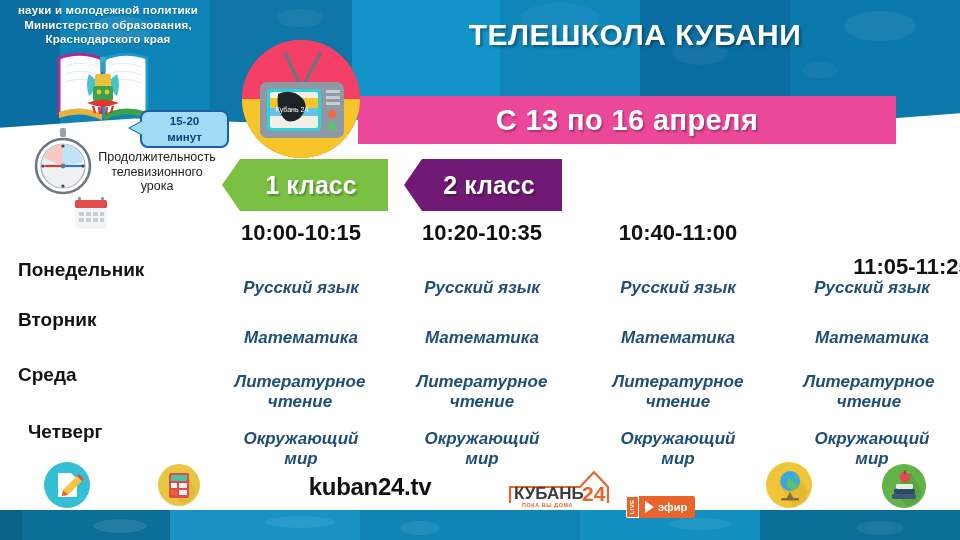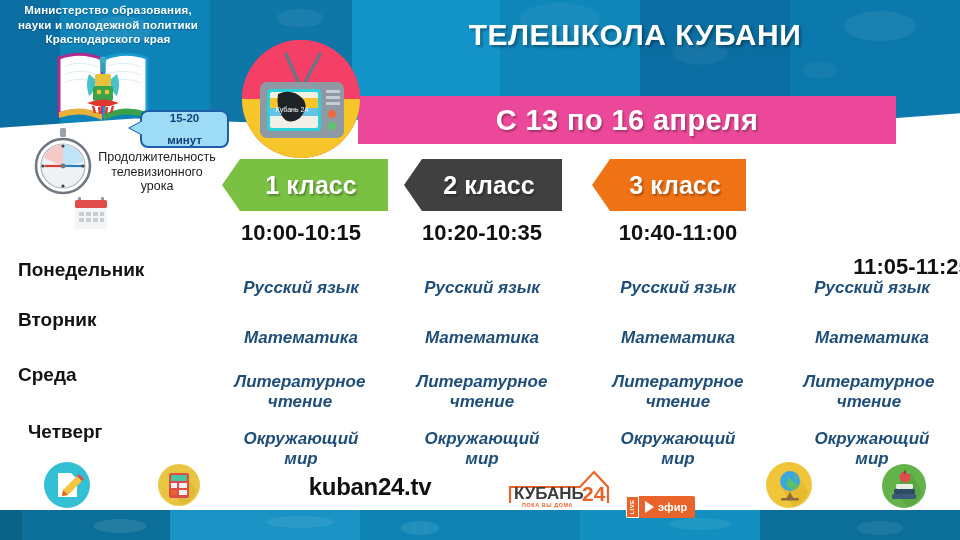"Министерство образования," div { order: before "науки и молодежной политики" -> after "науки и молодежной политики" }
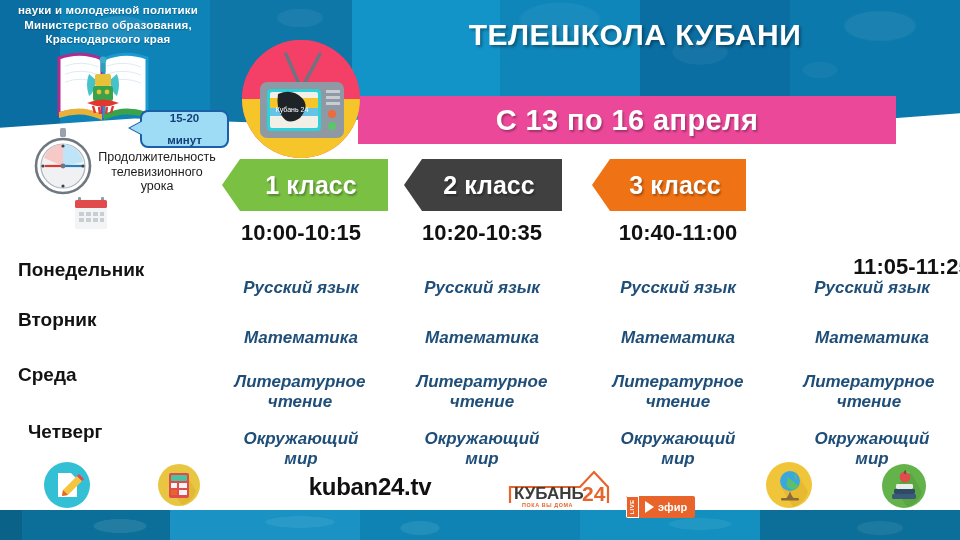"15-20" .bubble { line-height: 22px -> 16px }
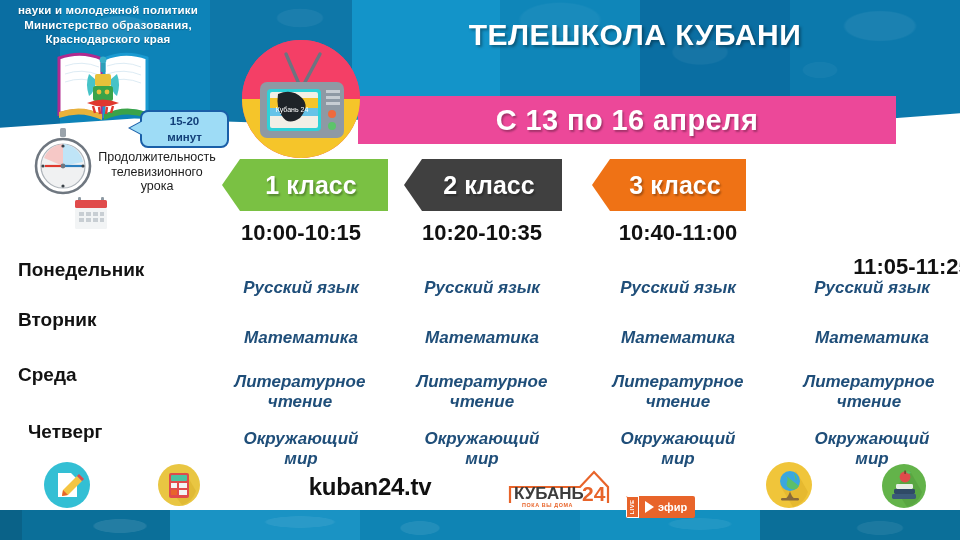"2 класс" #cb1 { background: #404040 -> #701a75 }
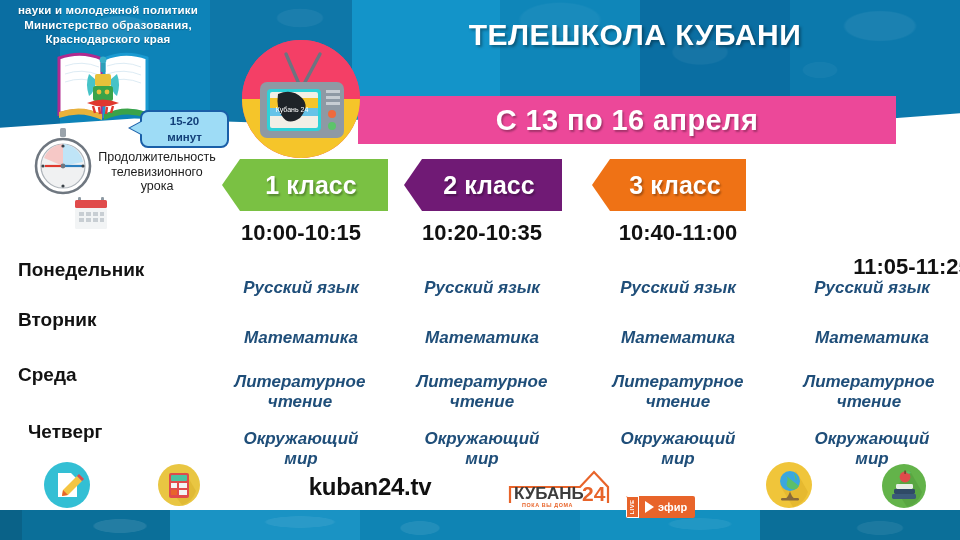"3 класс" div.classbar { html: <div> <span>3 класс</span> </div> -> none }
